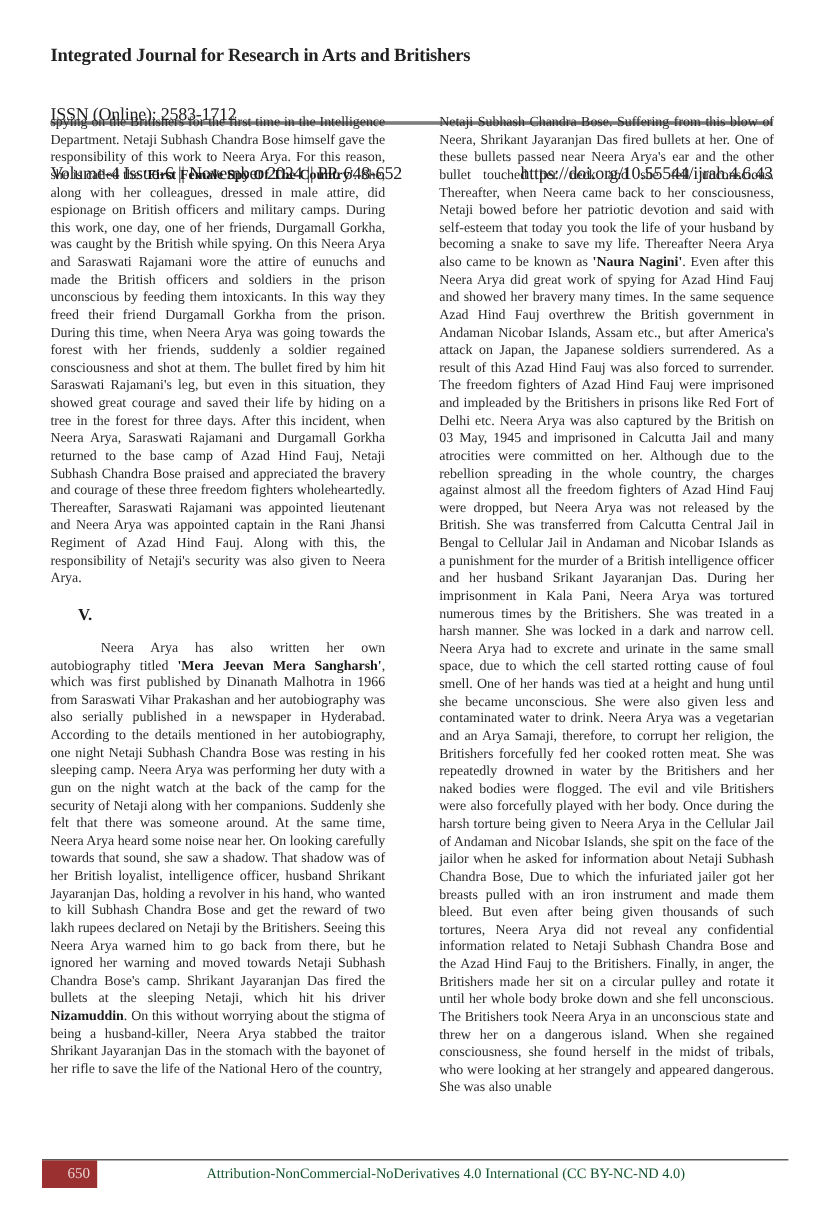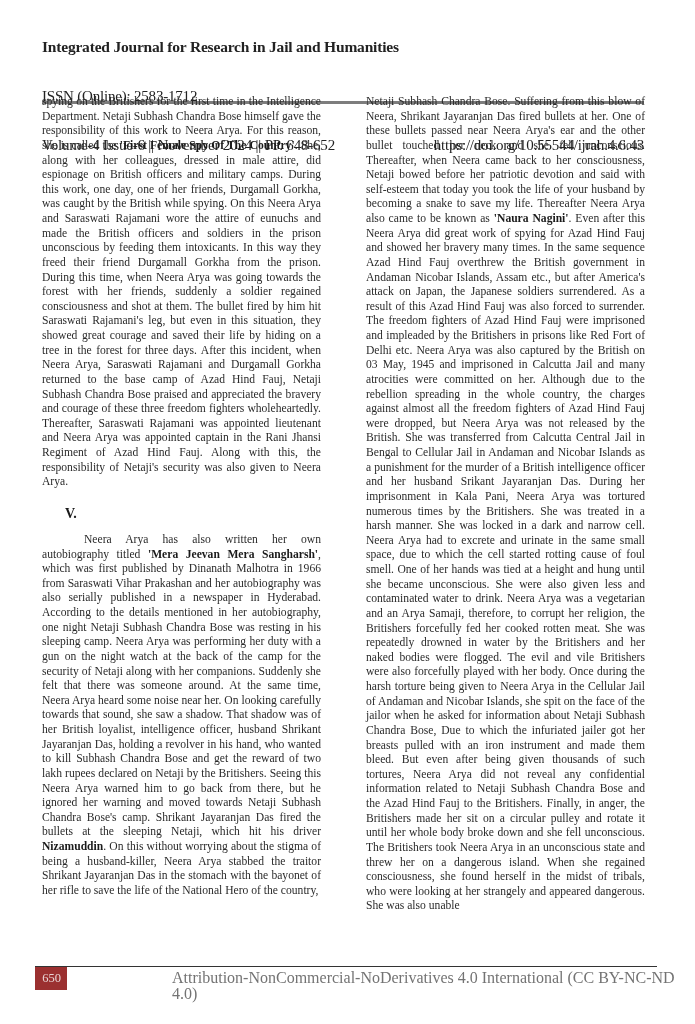"Integrated Journal for Research in" div.journal-title { text: Jail and Humanities -> Arts and Britishers }
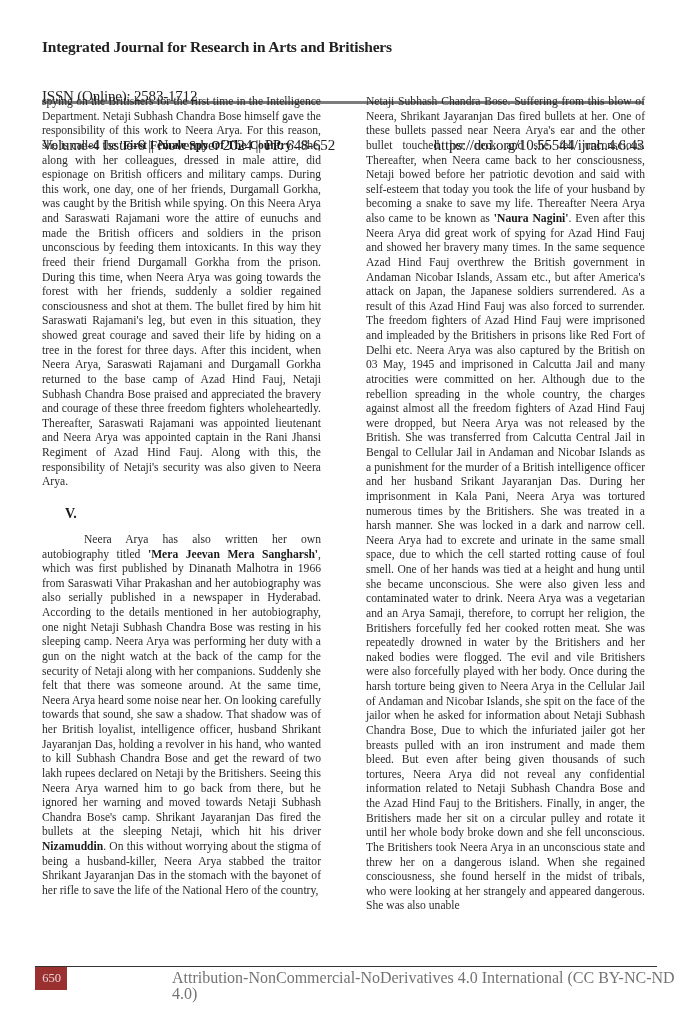"650" .page-box { width: 32px -> 46px }
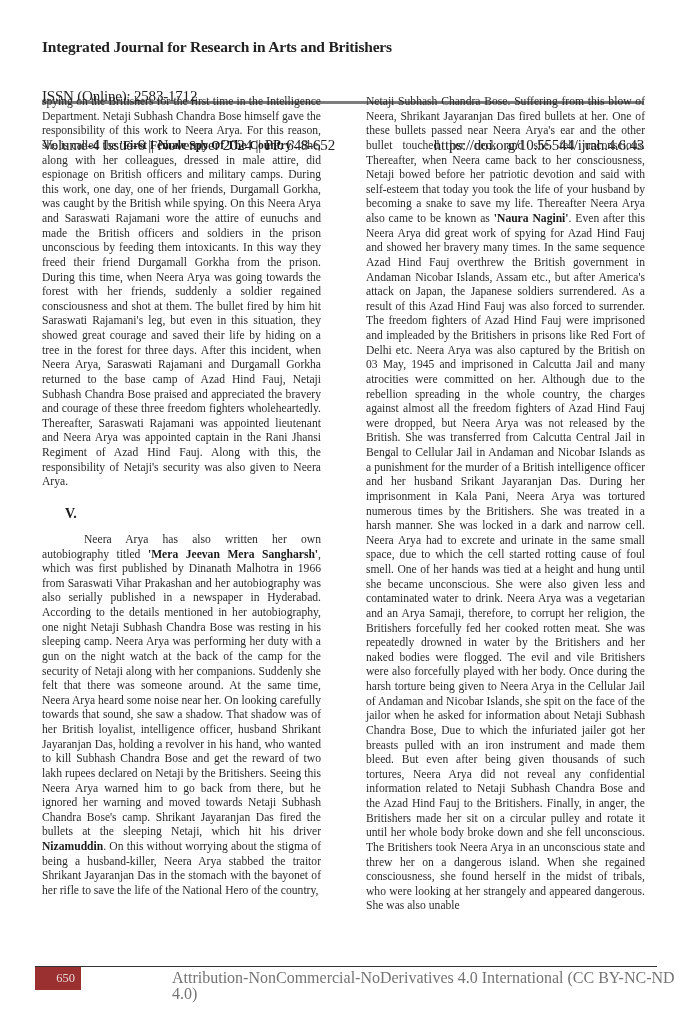"Attribution-NonCommercial-NoDerivatives" .license { color: #737373 -> #14532d; font-size: 16px -> 12px }
